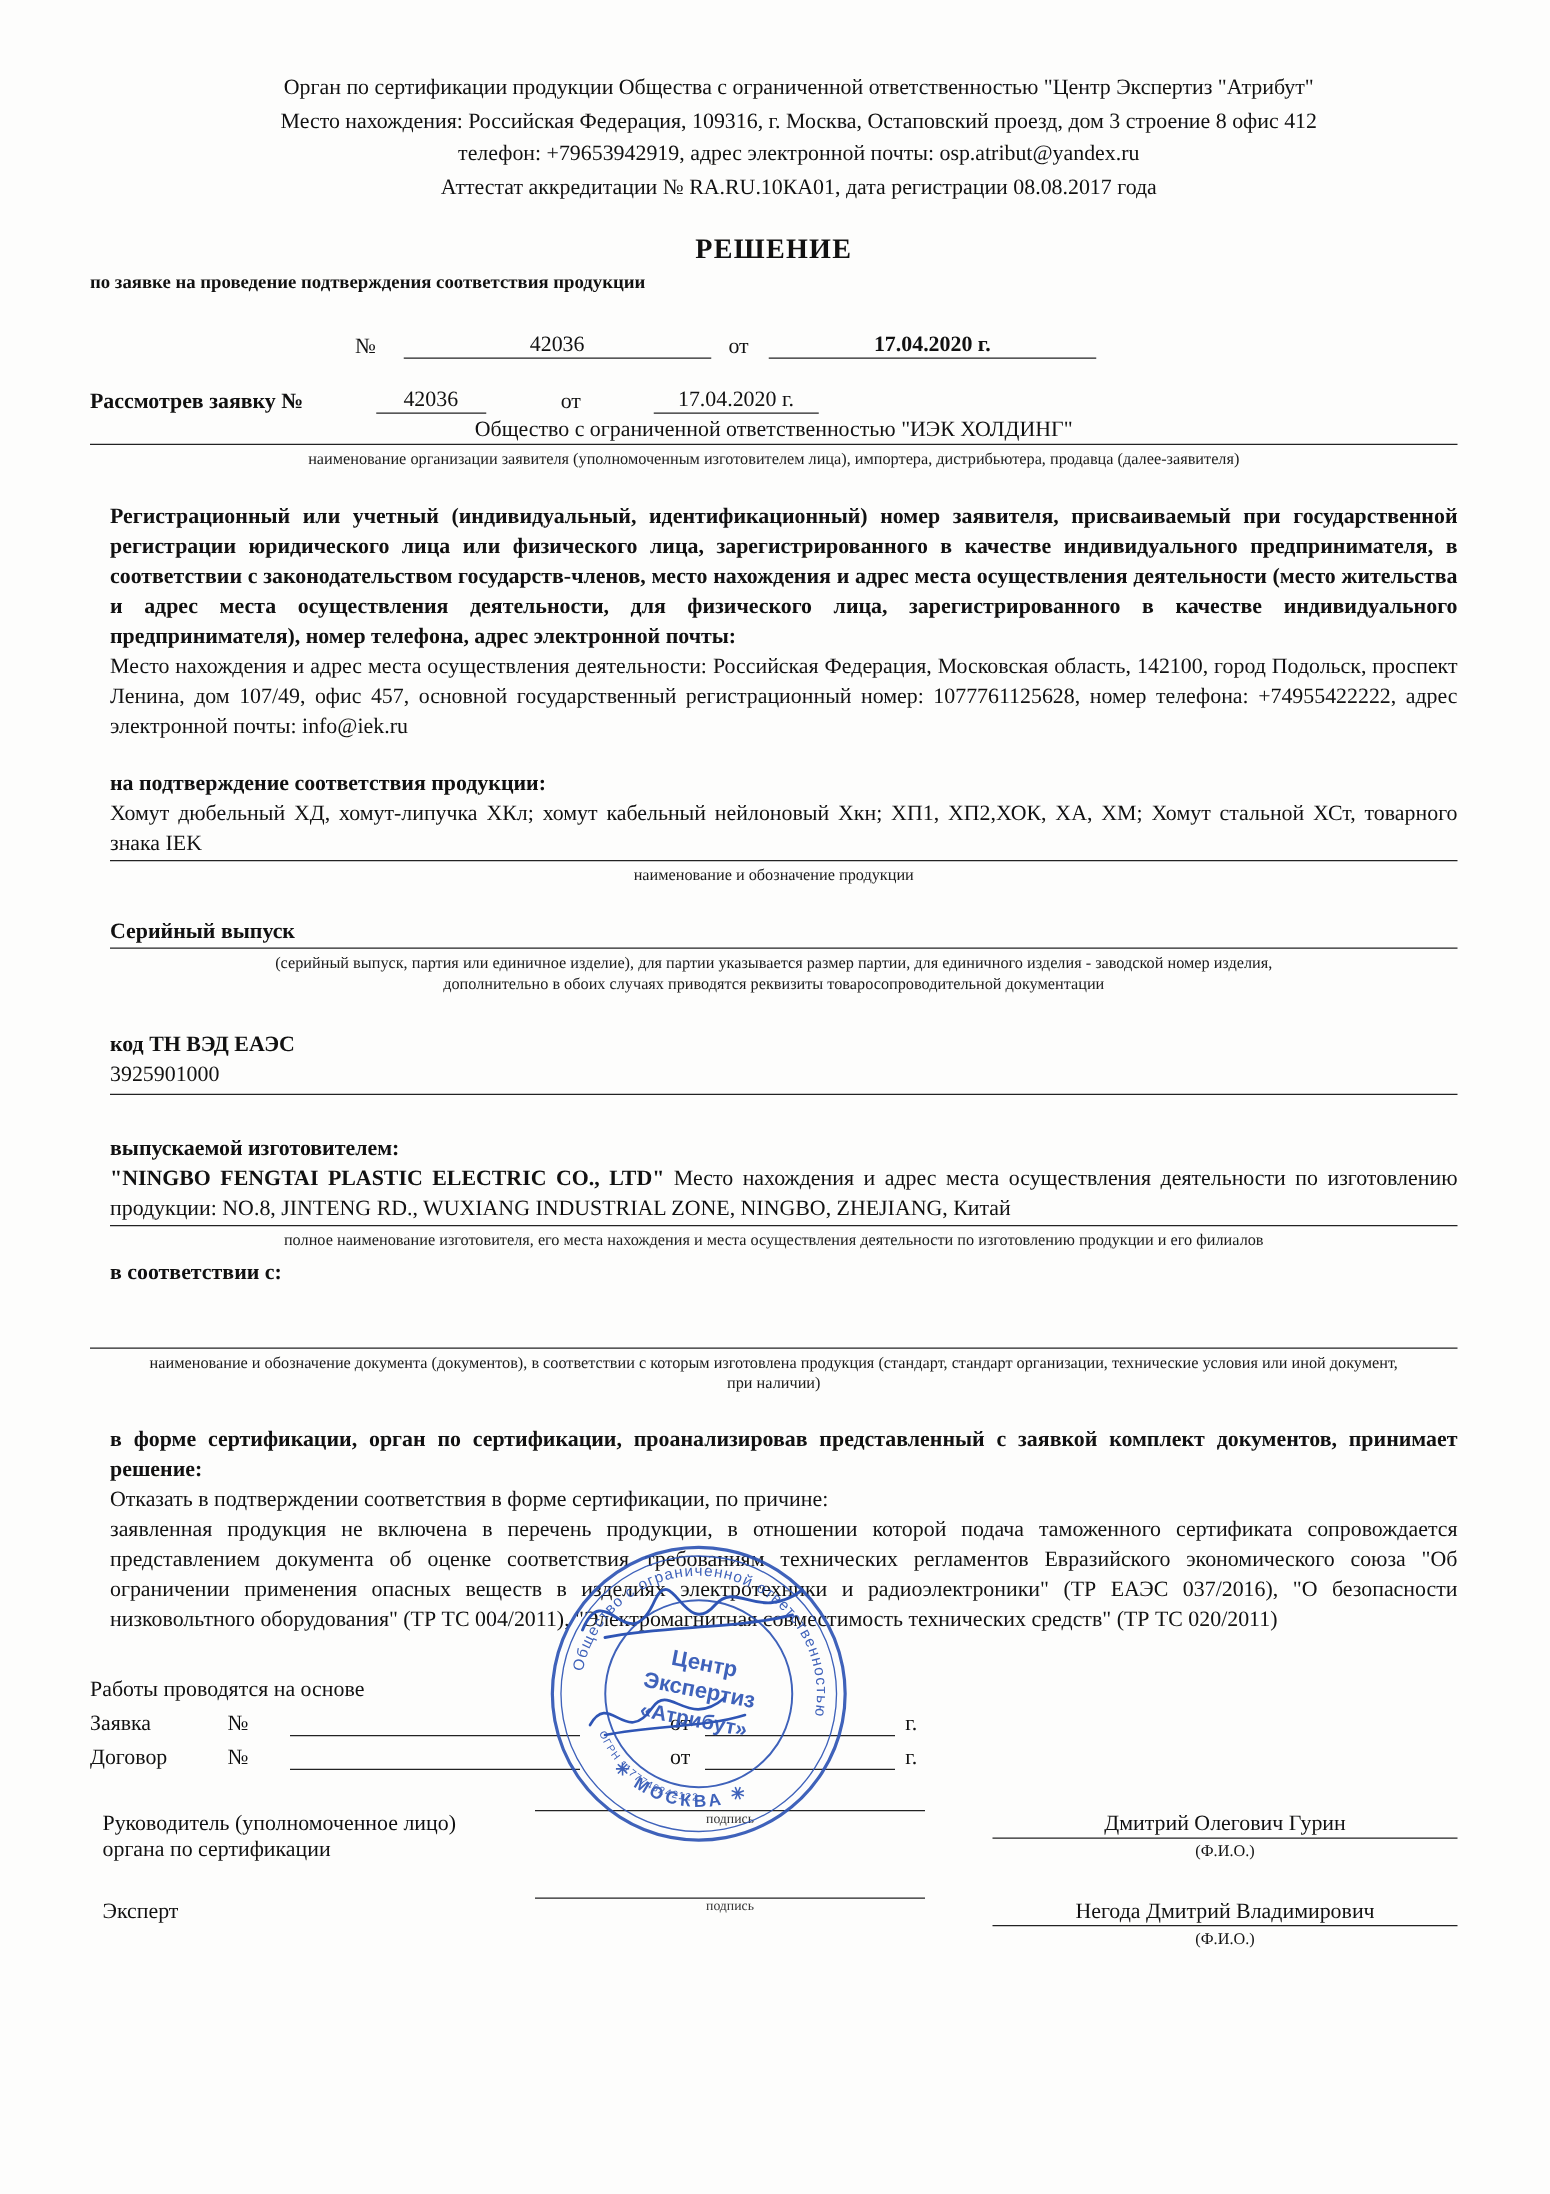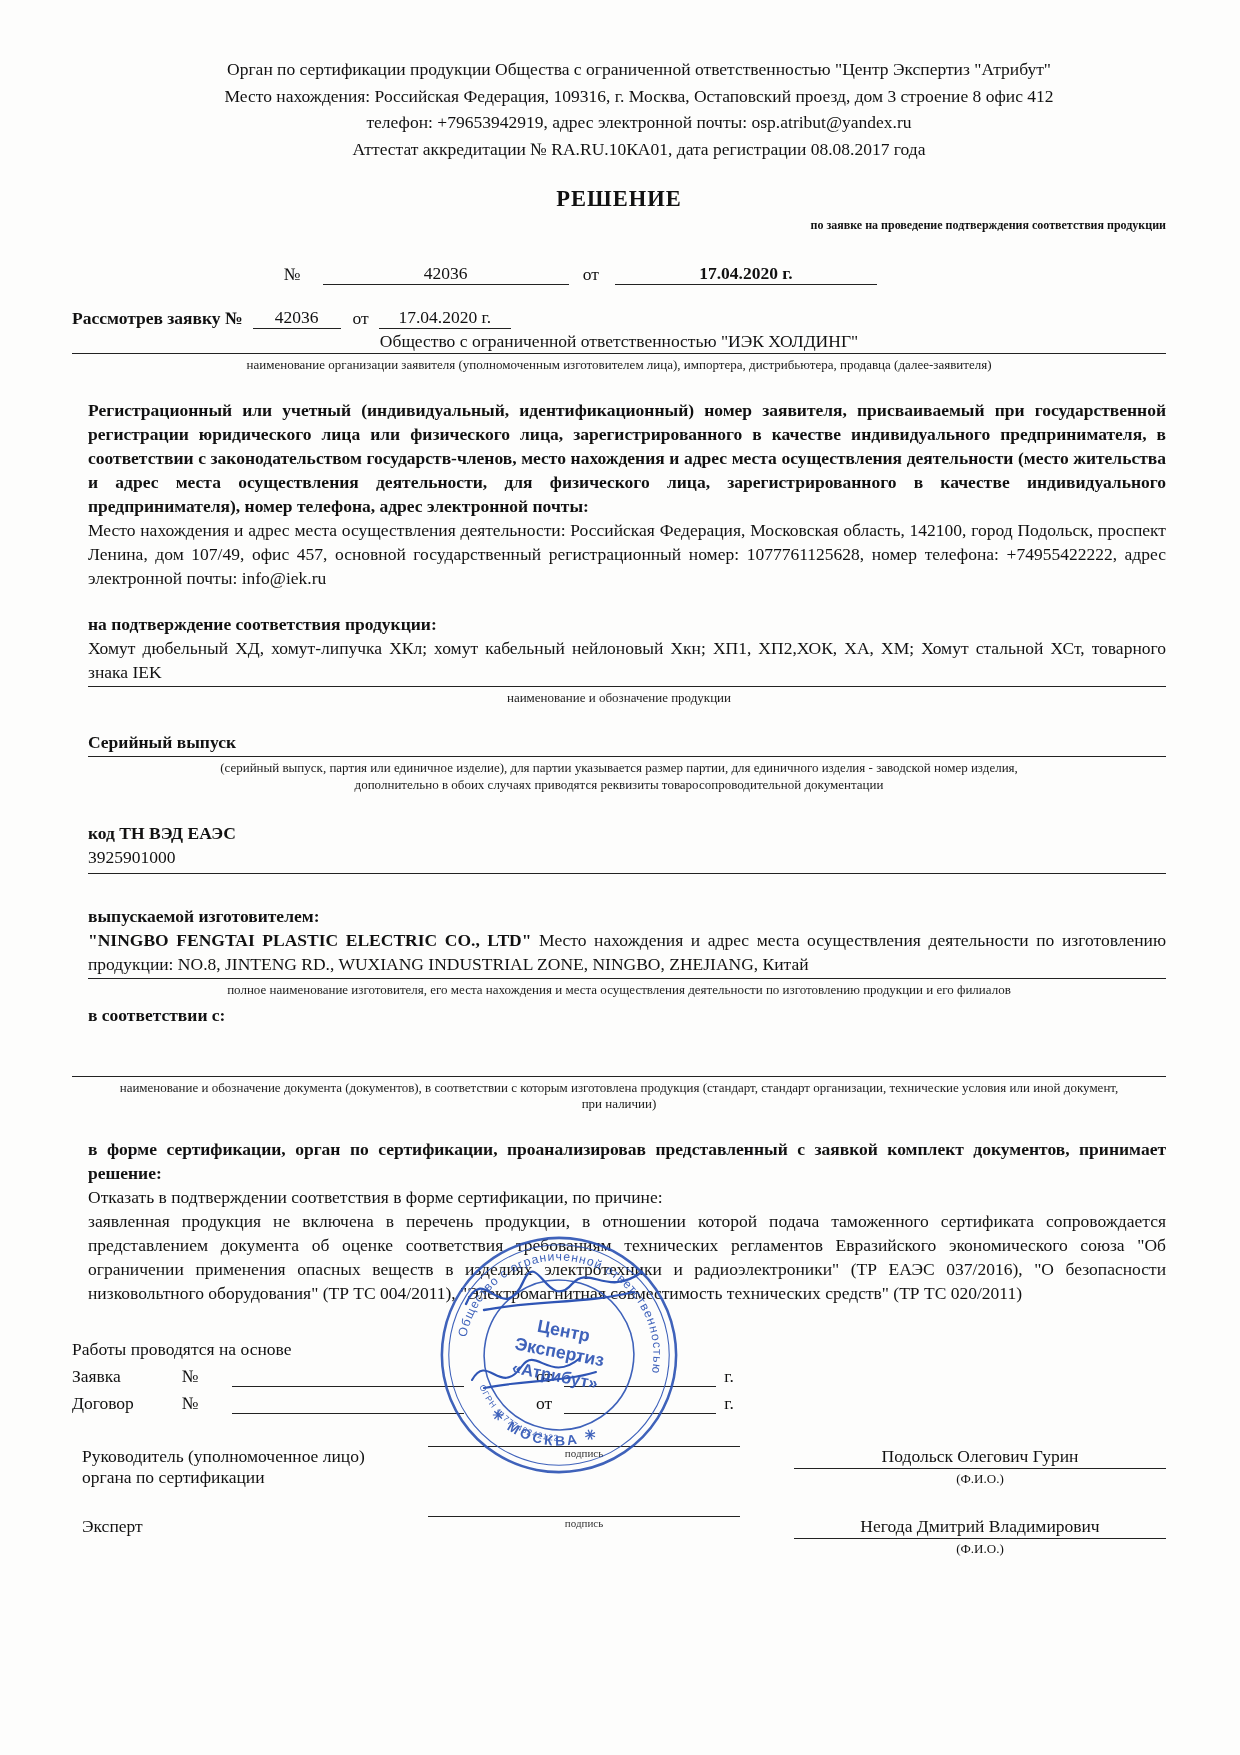"по заявке на проведение подтверждения" .subtitle { font-size: 12px -> 15px; text-align: right -> left }
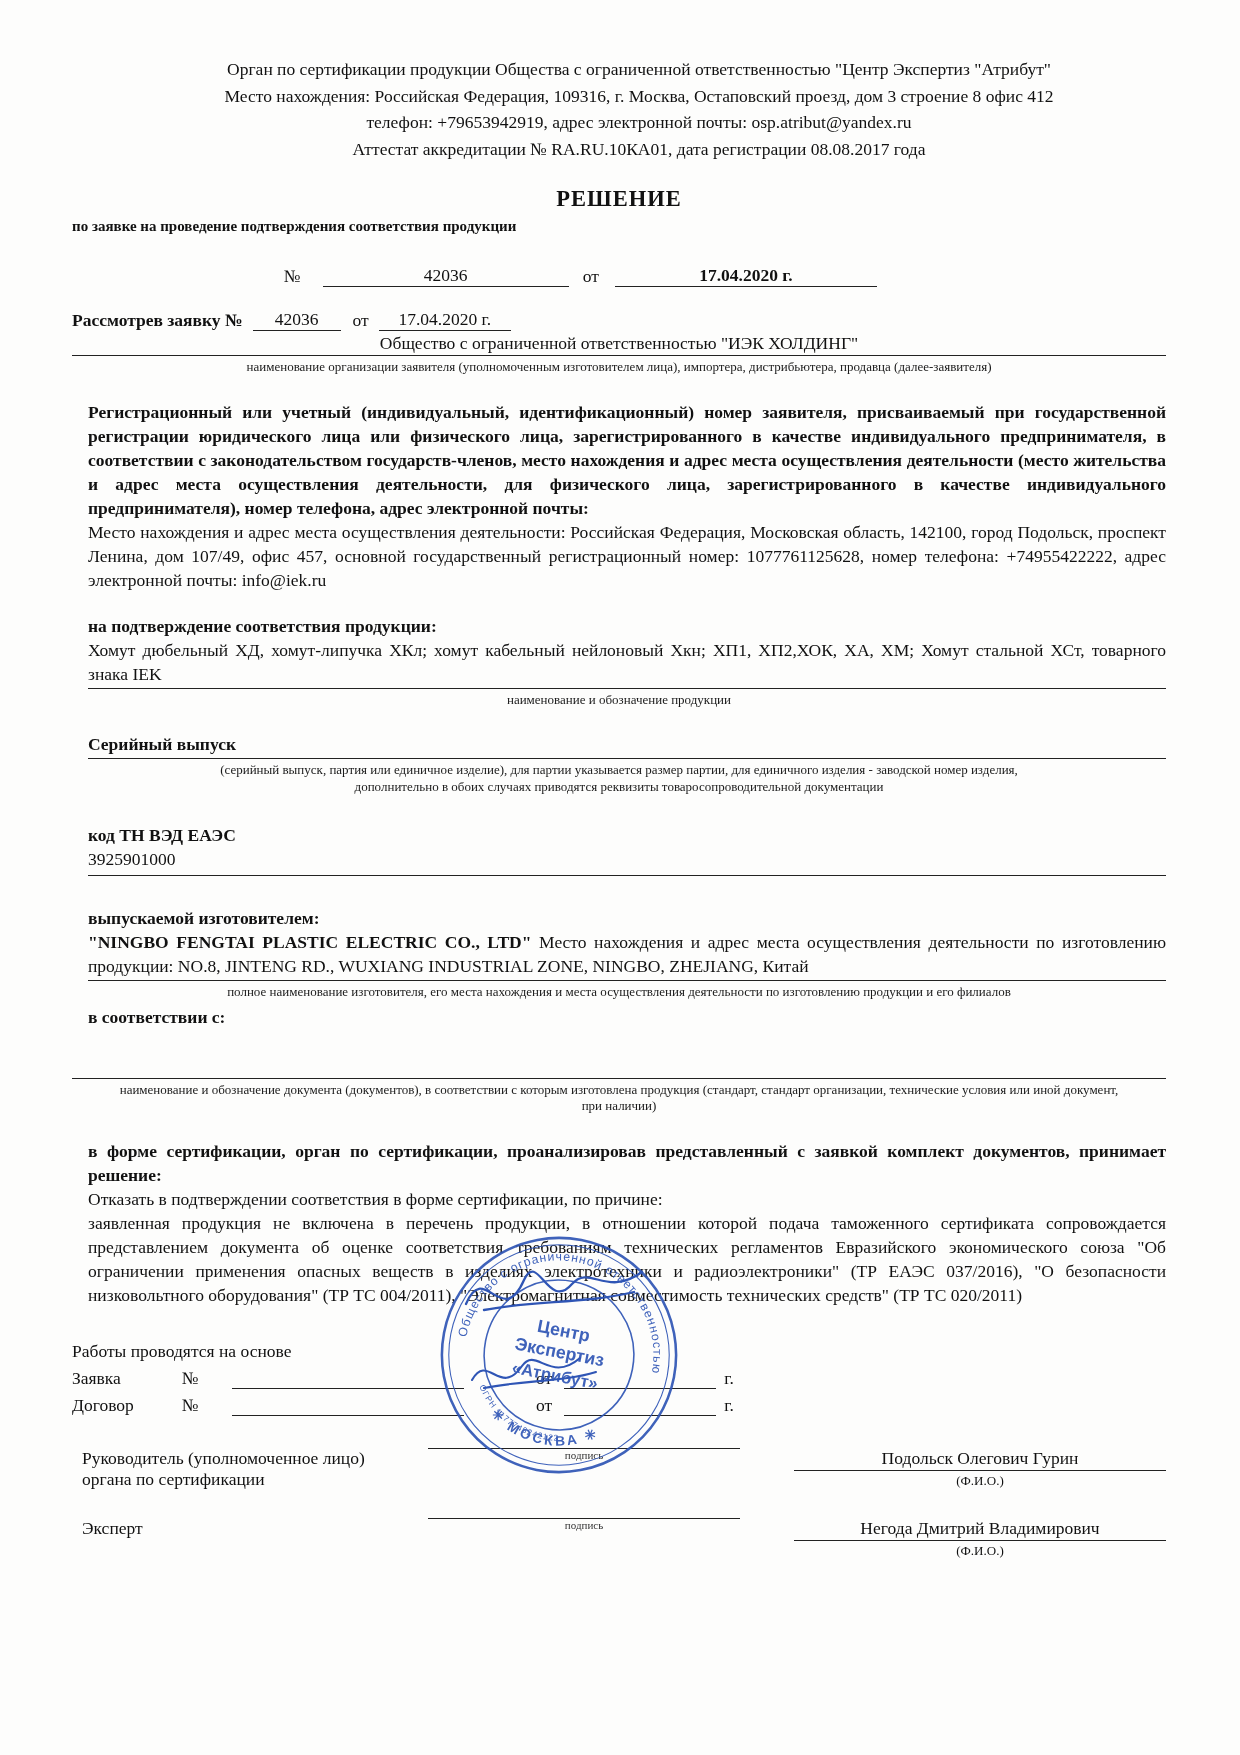"Рассмотрев заявку №" .approw { gap: none -> 48px }
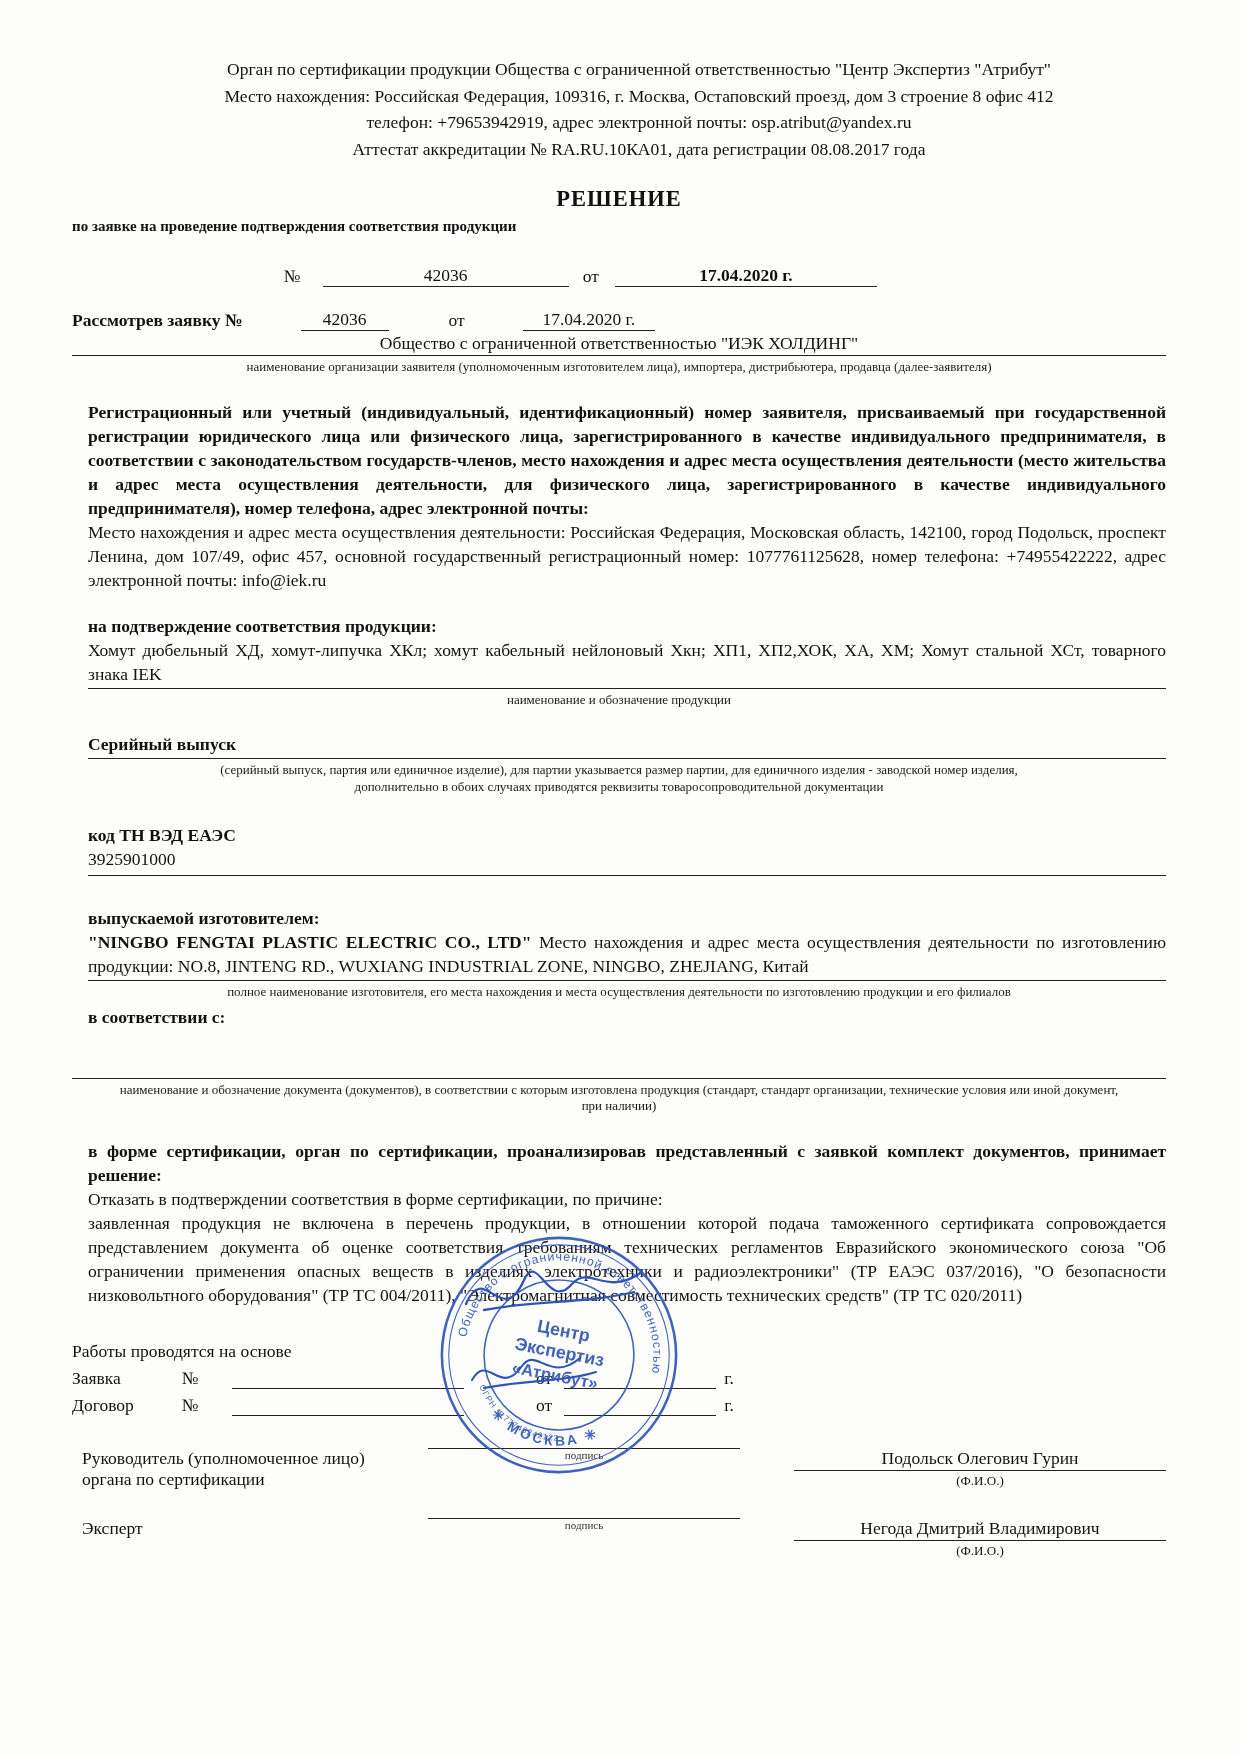"Подольск Олегович Гурин" div.name { text: Подольск -> Дмитрий }
